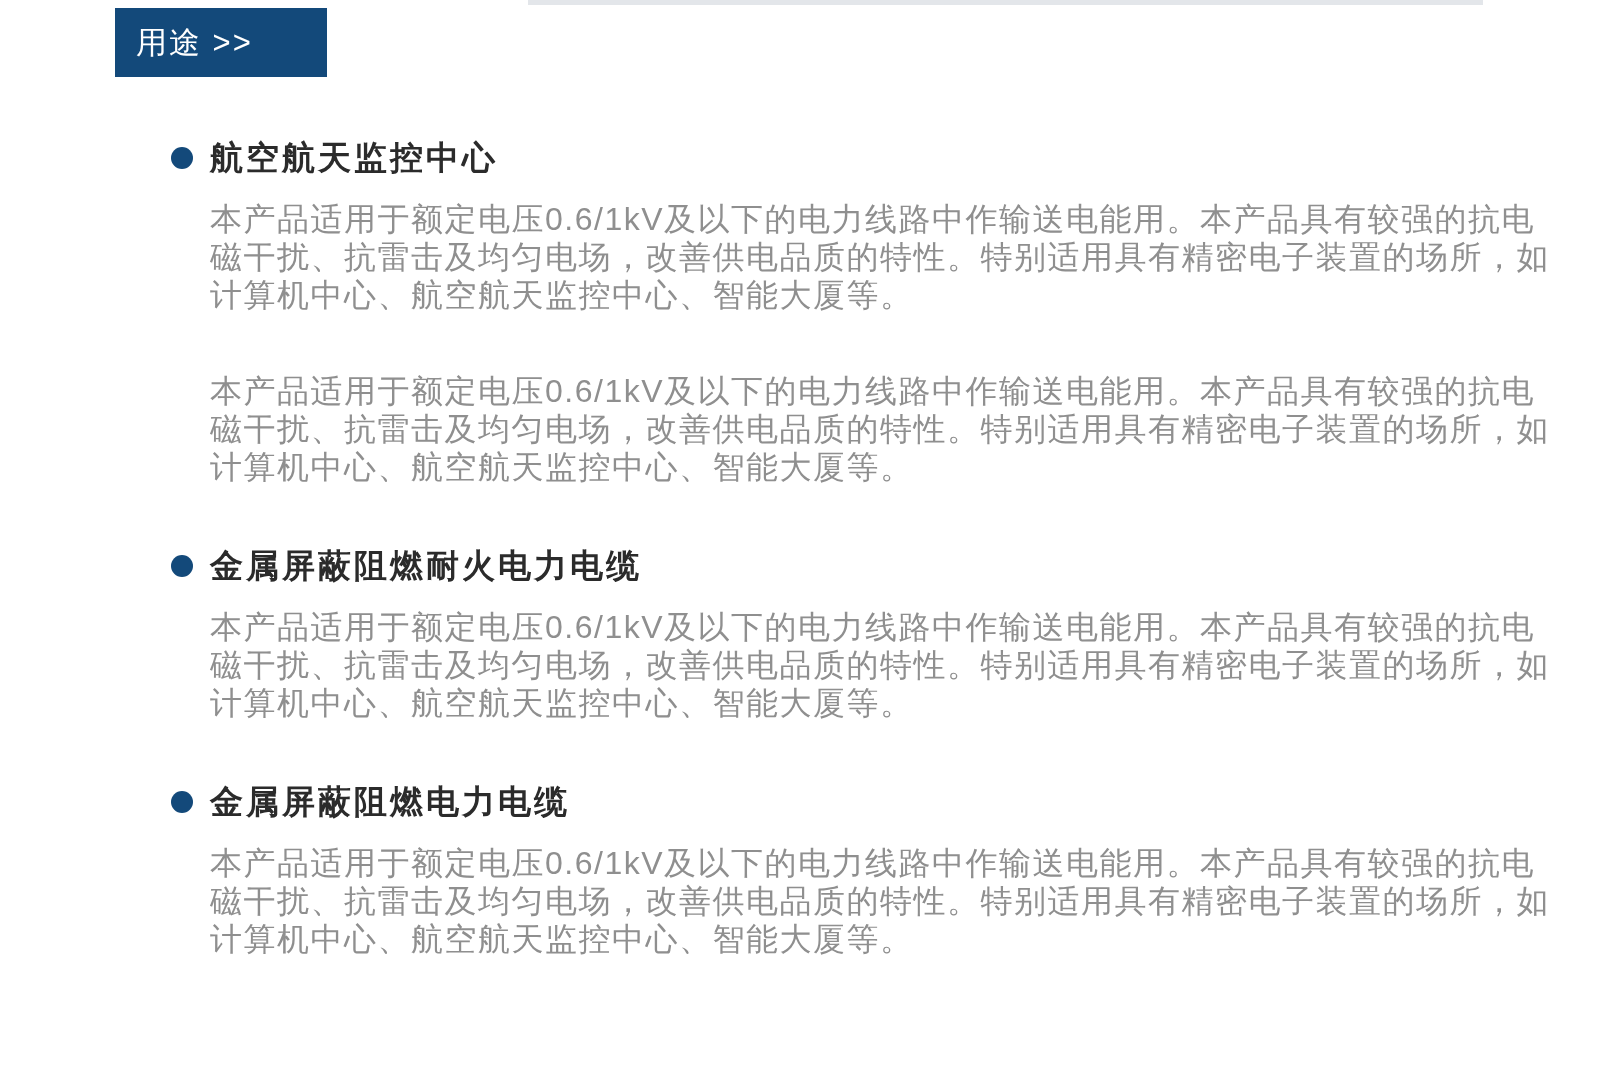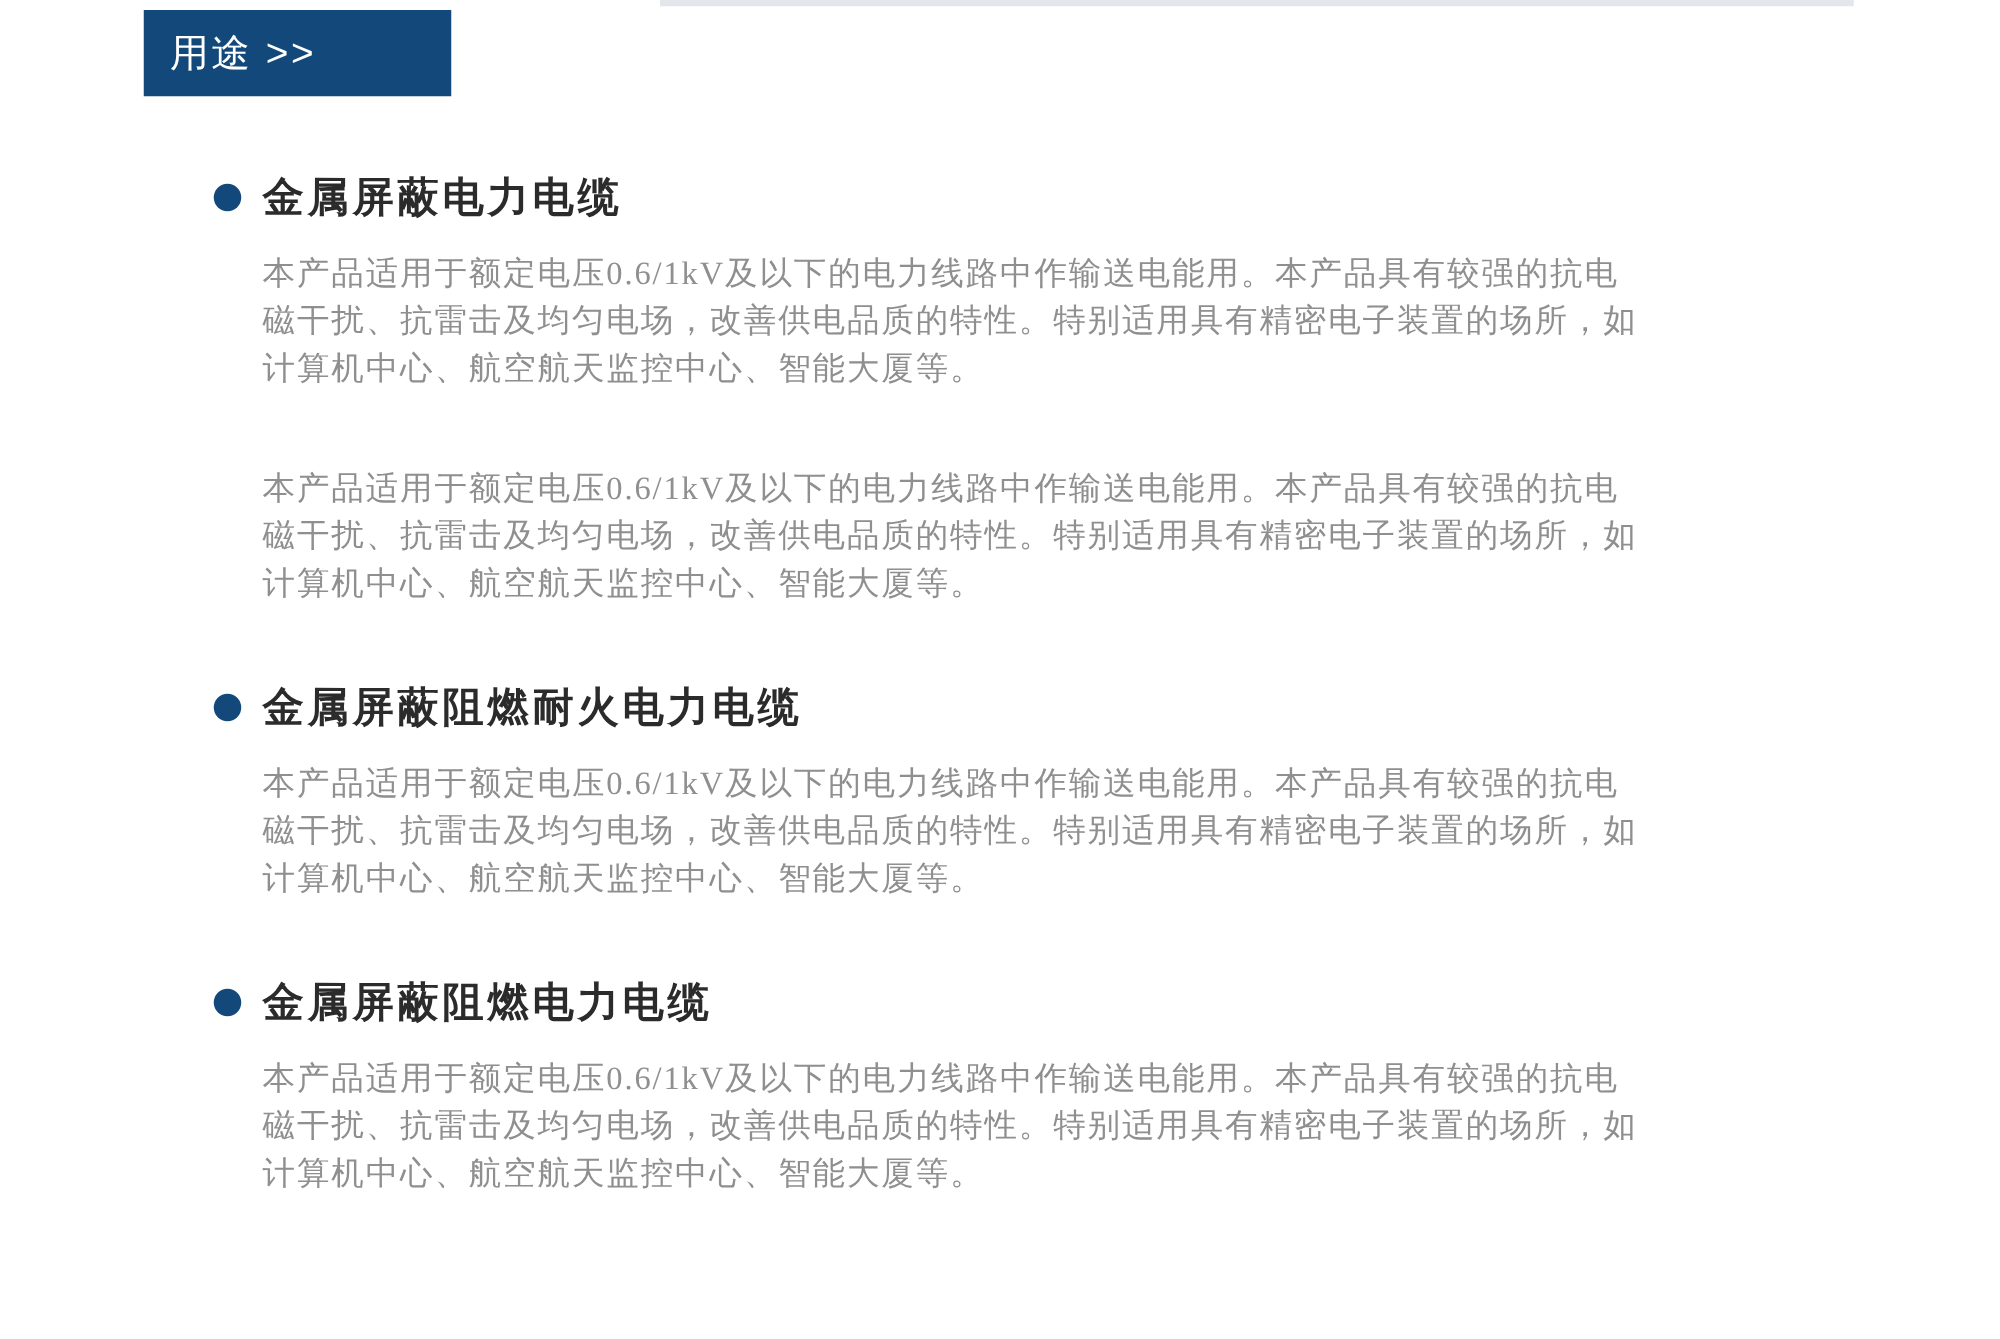"用途 >>" .tag { width: 246px -> 212px }
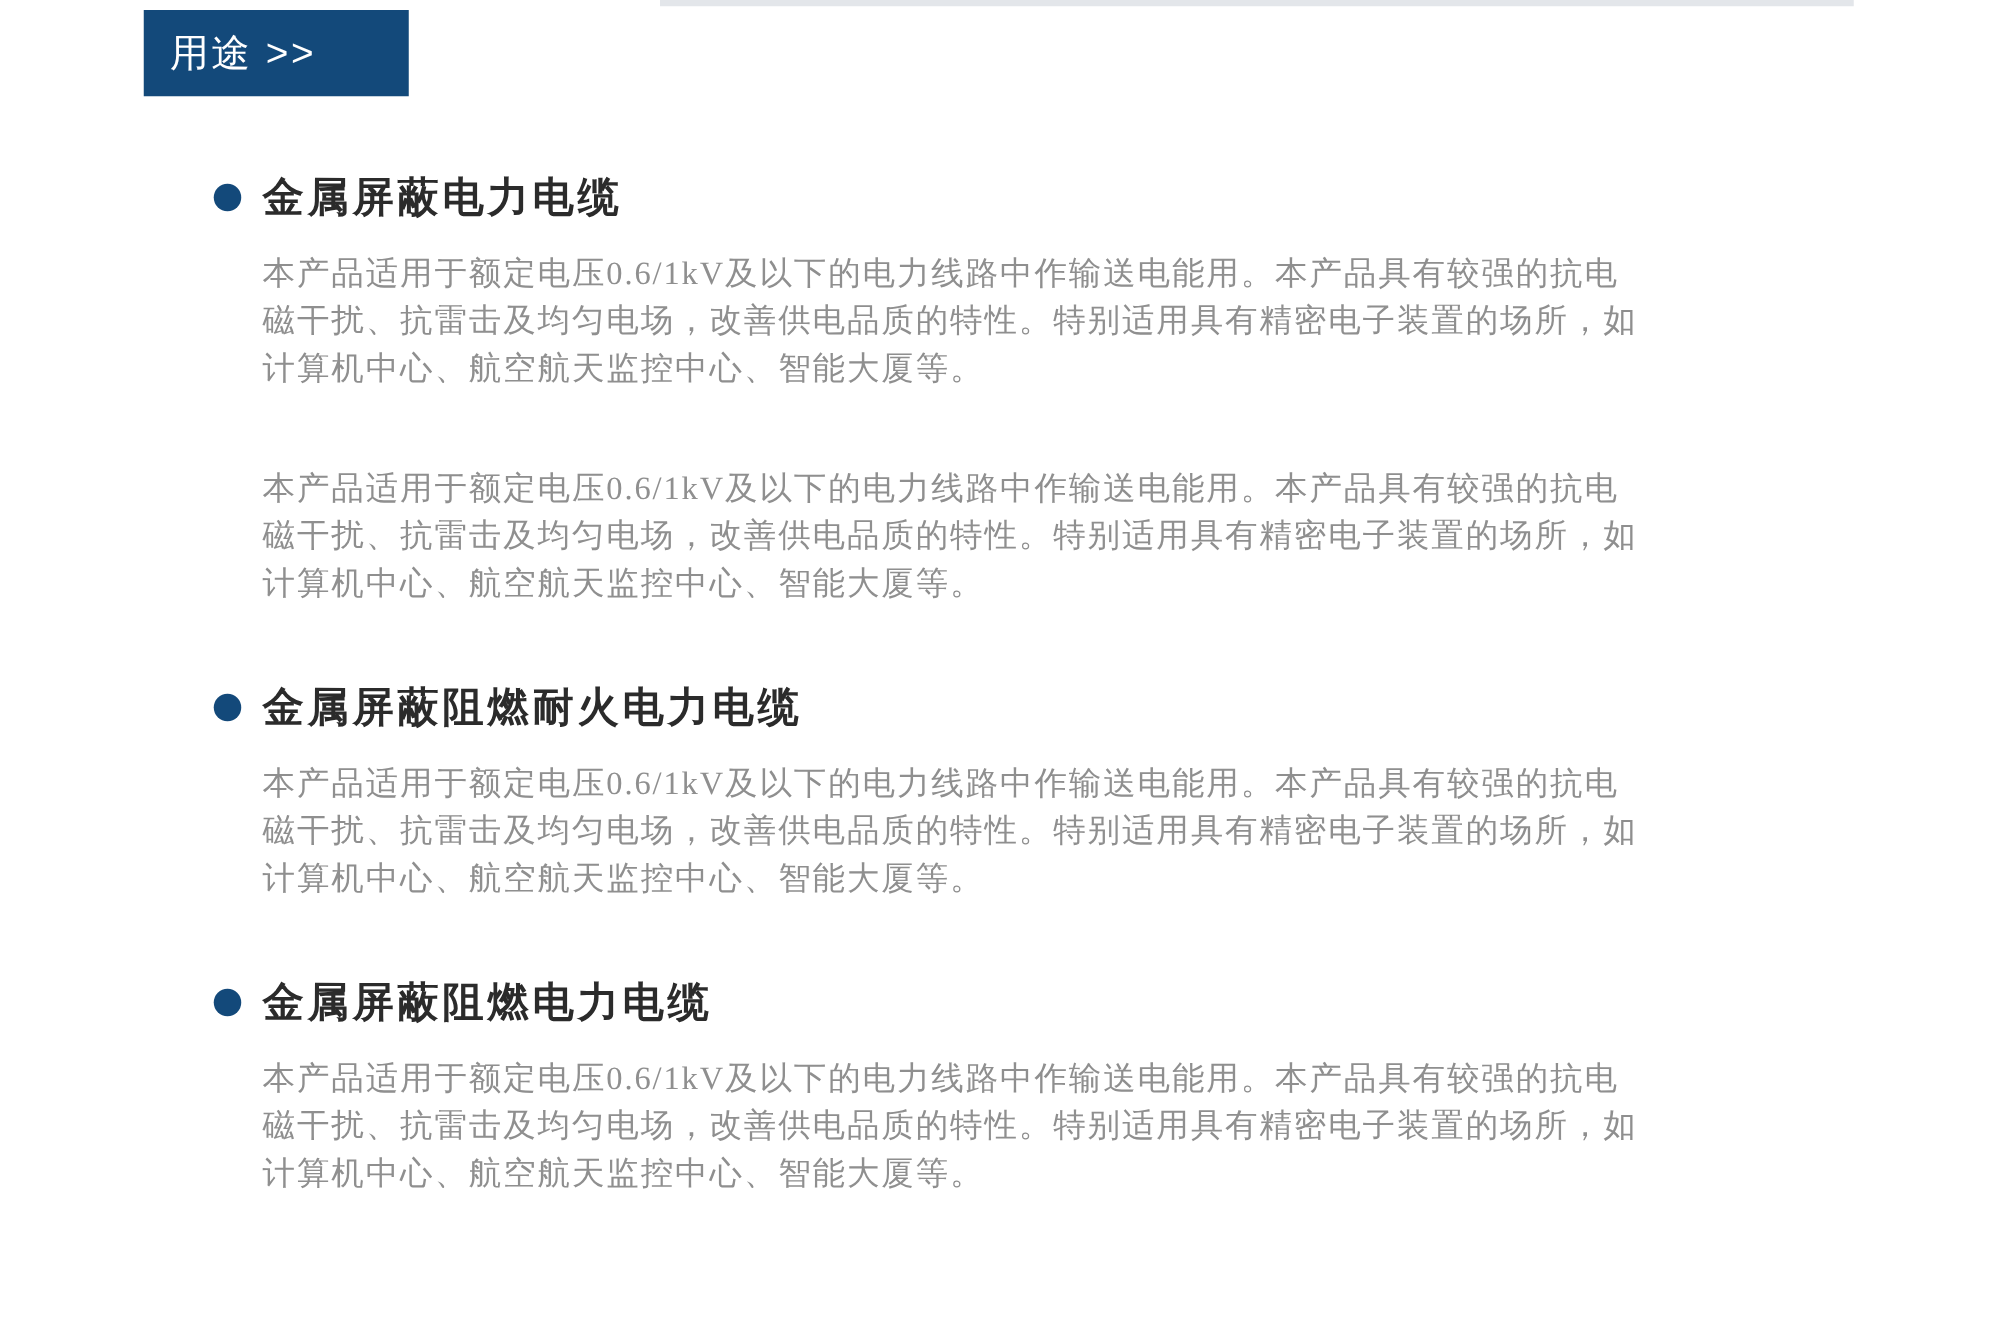"金属屏蔽电力电缆" span.title { text: 金属屏蔽电力电缆 -> 航空航天监控中心 }
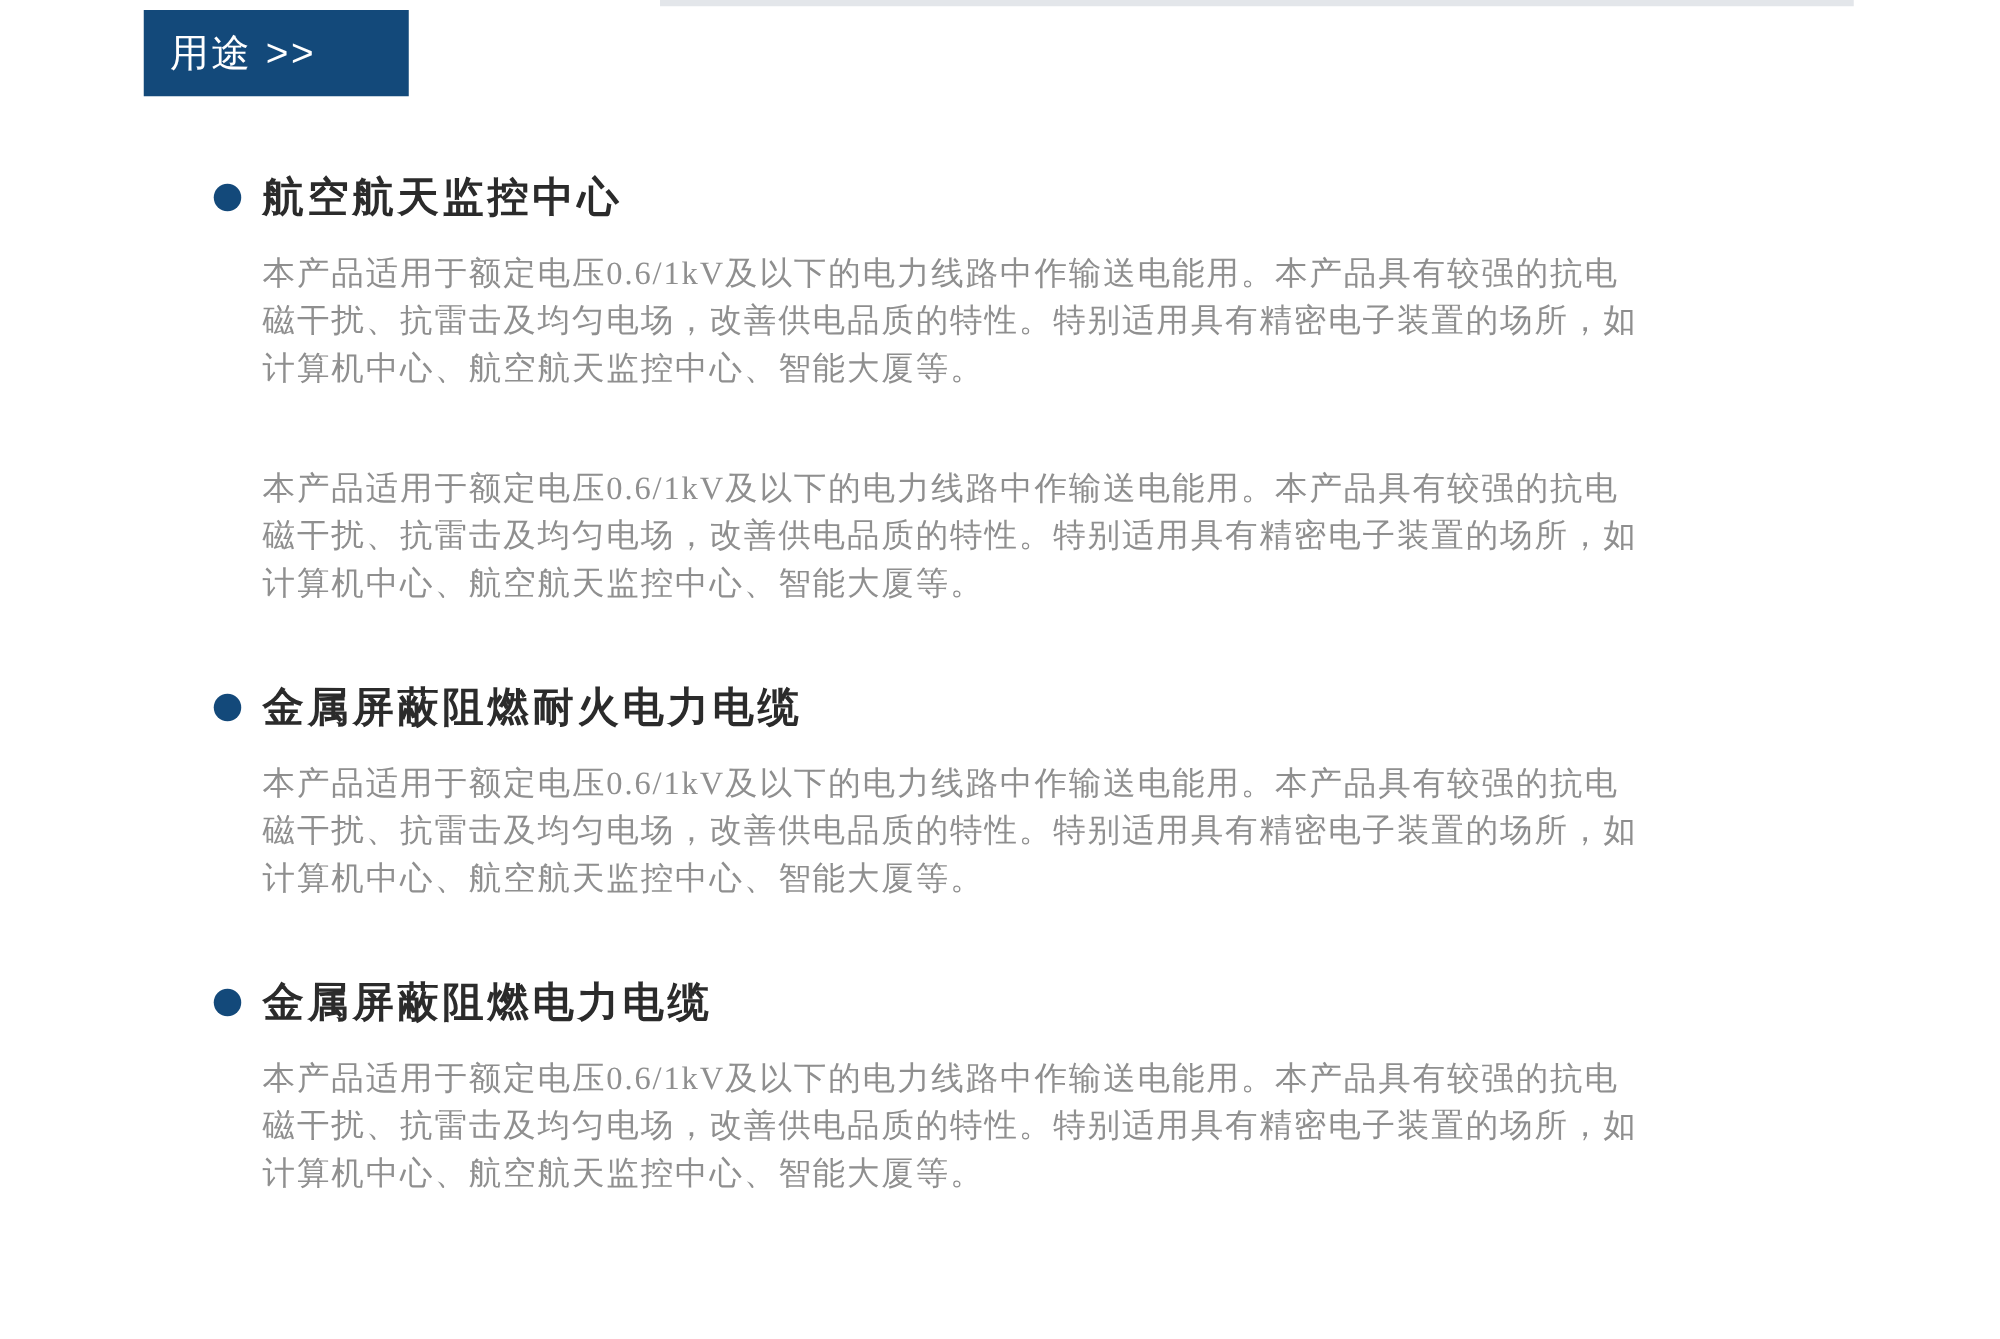"本产品适用于额定电压0.6/1kV及以下的电力线路中作输送电能用。本产品具有较强" .body-text { font-family: Liberation Serif, serif -> none; font-size: 26px -> 32px }
